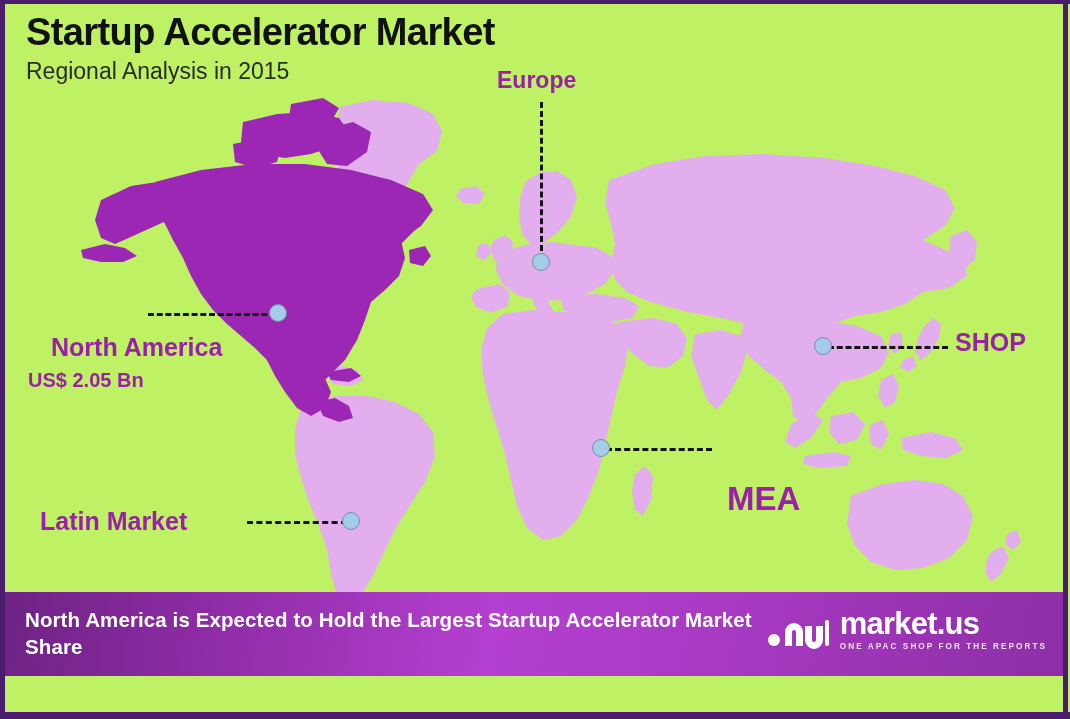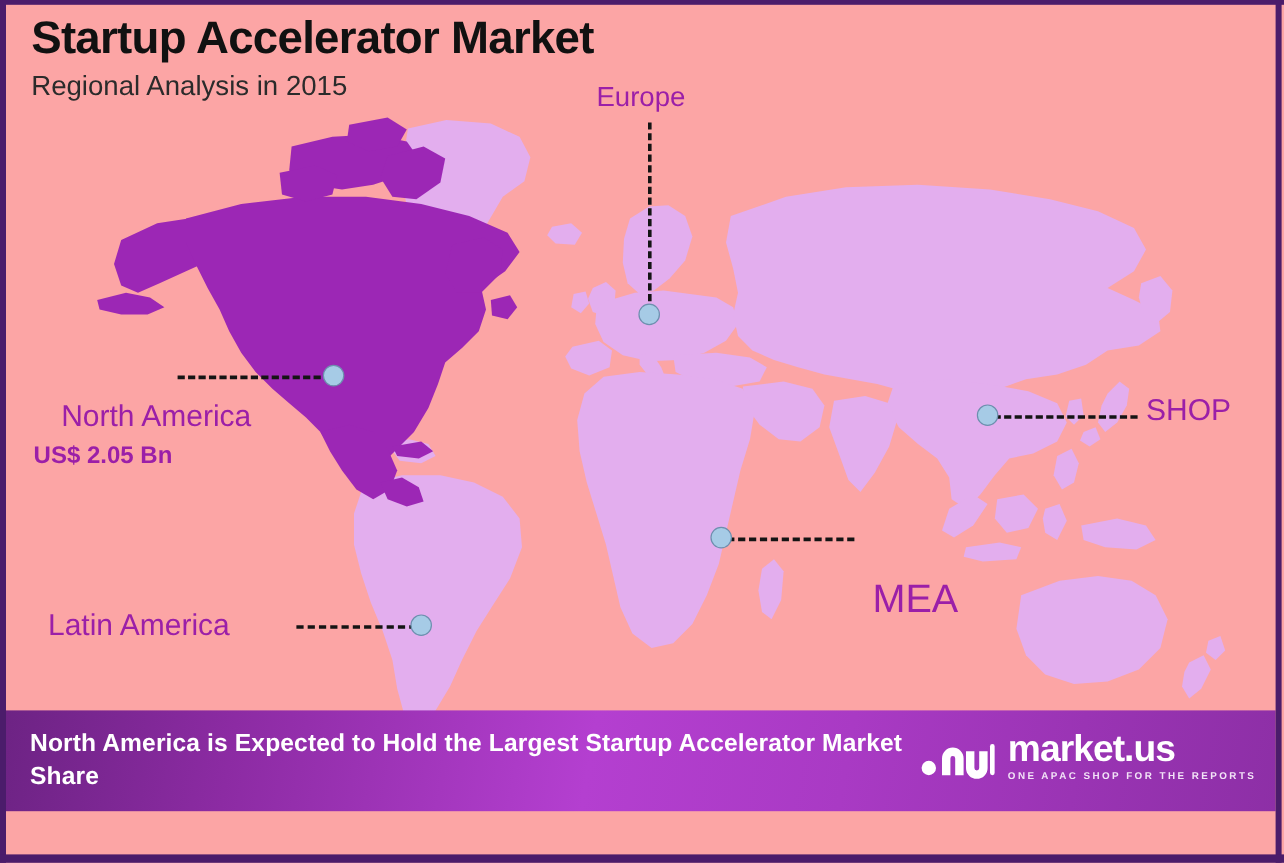"Startup Accelerator Market" #frame { background: #fca5a5 -> #bef264 }
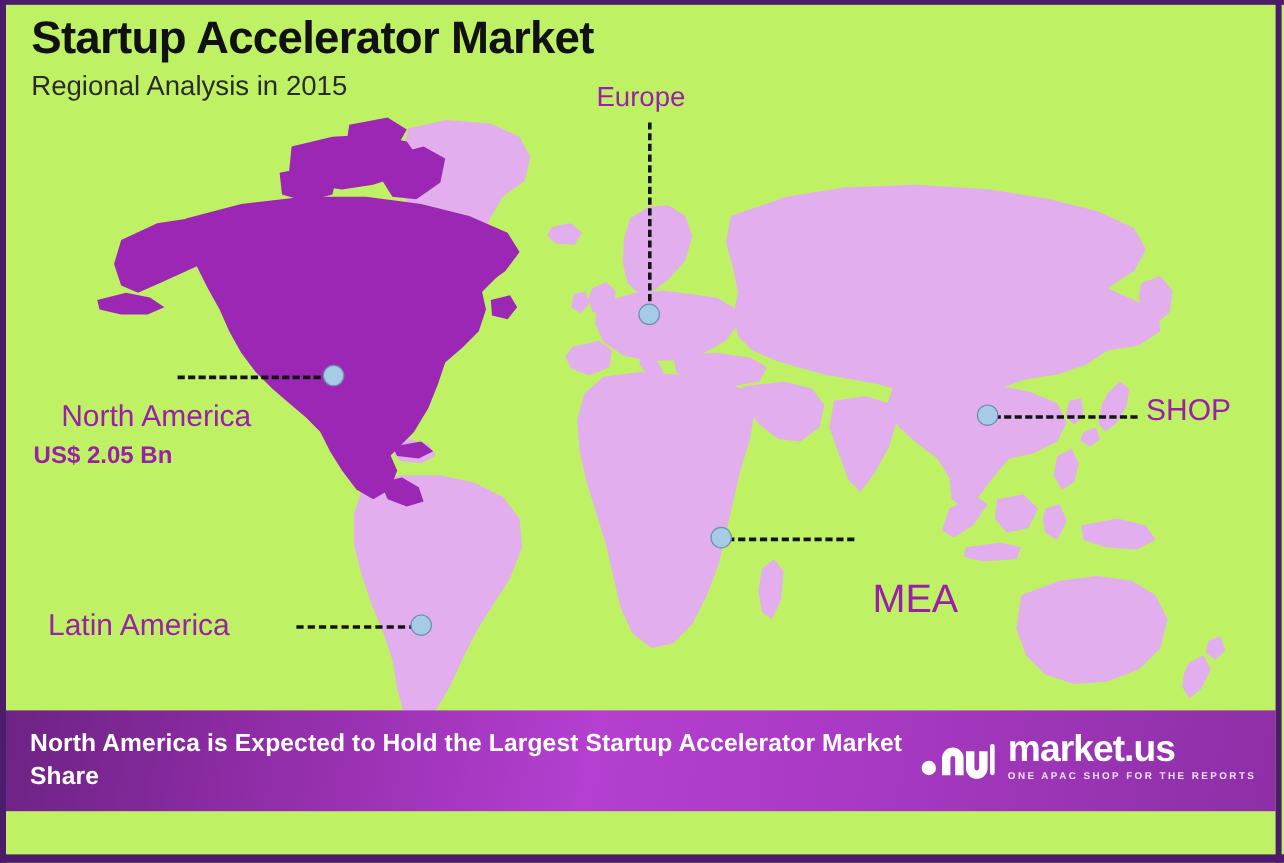"Europe" .ann-label { font-weight: normal -> bold }
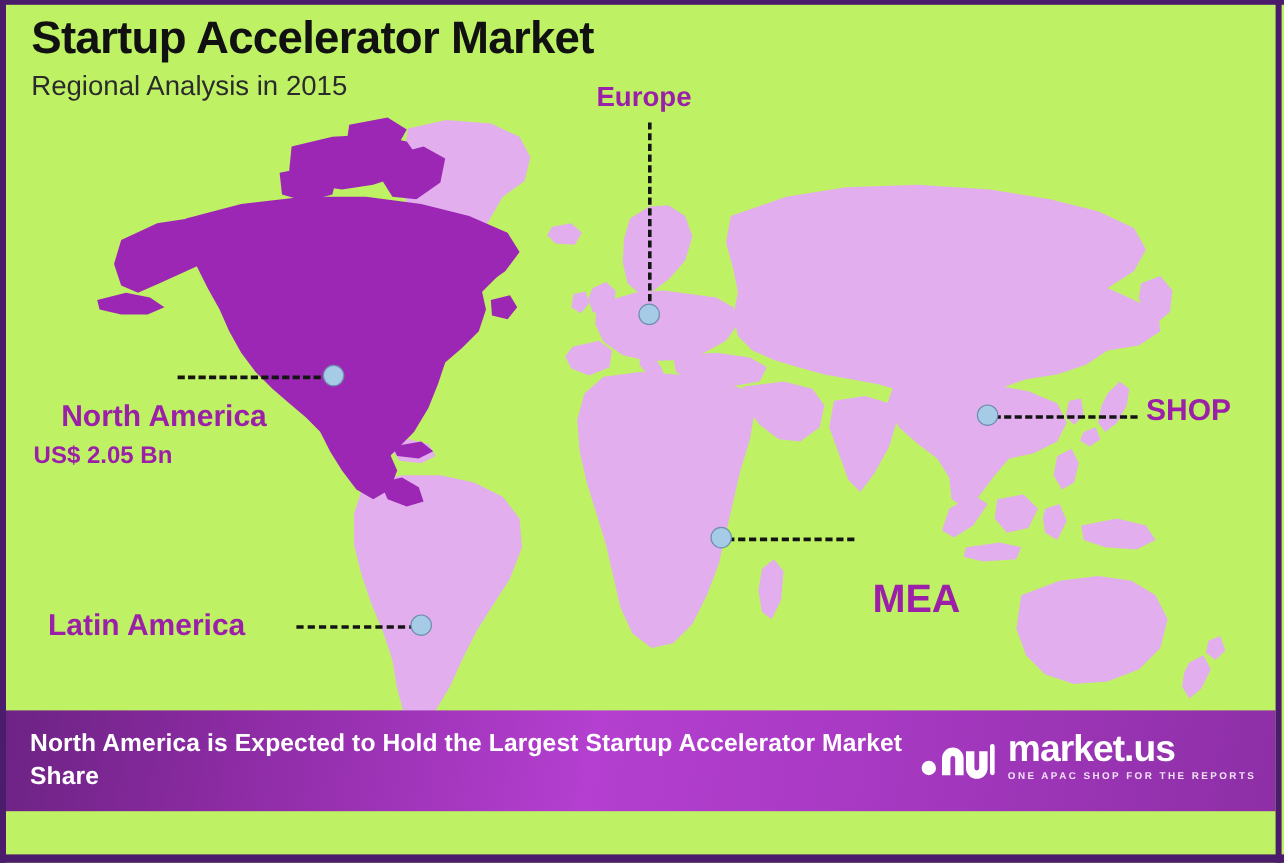"Latin America" div.ann-label { text: America -> Market }
